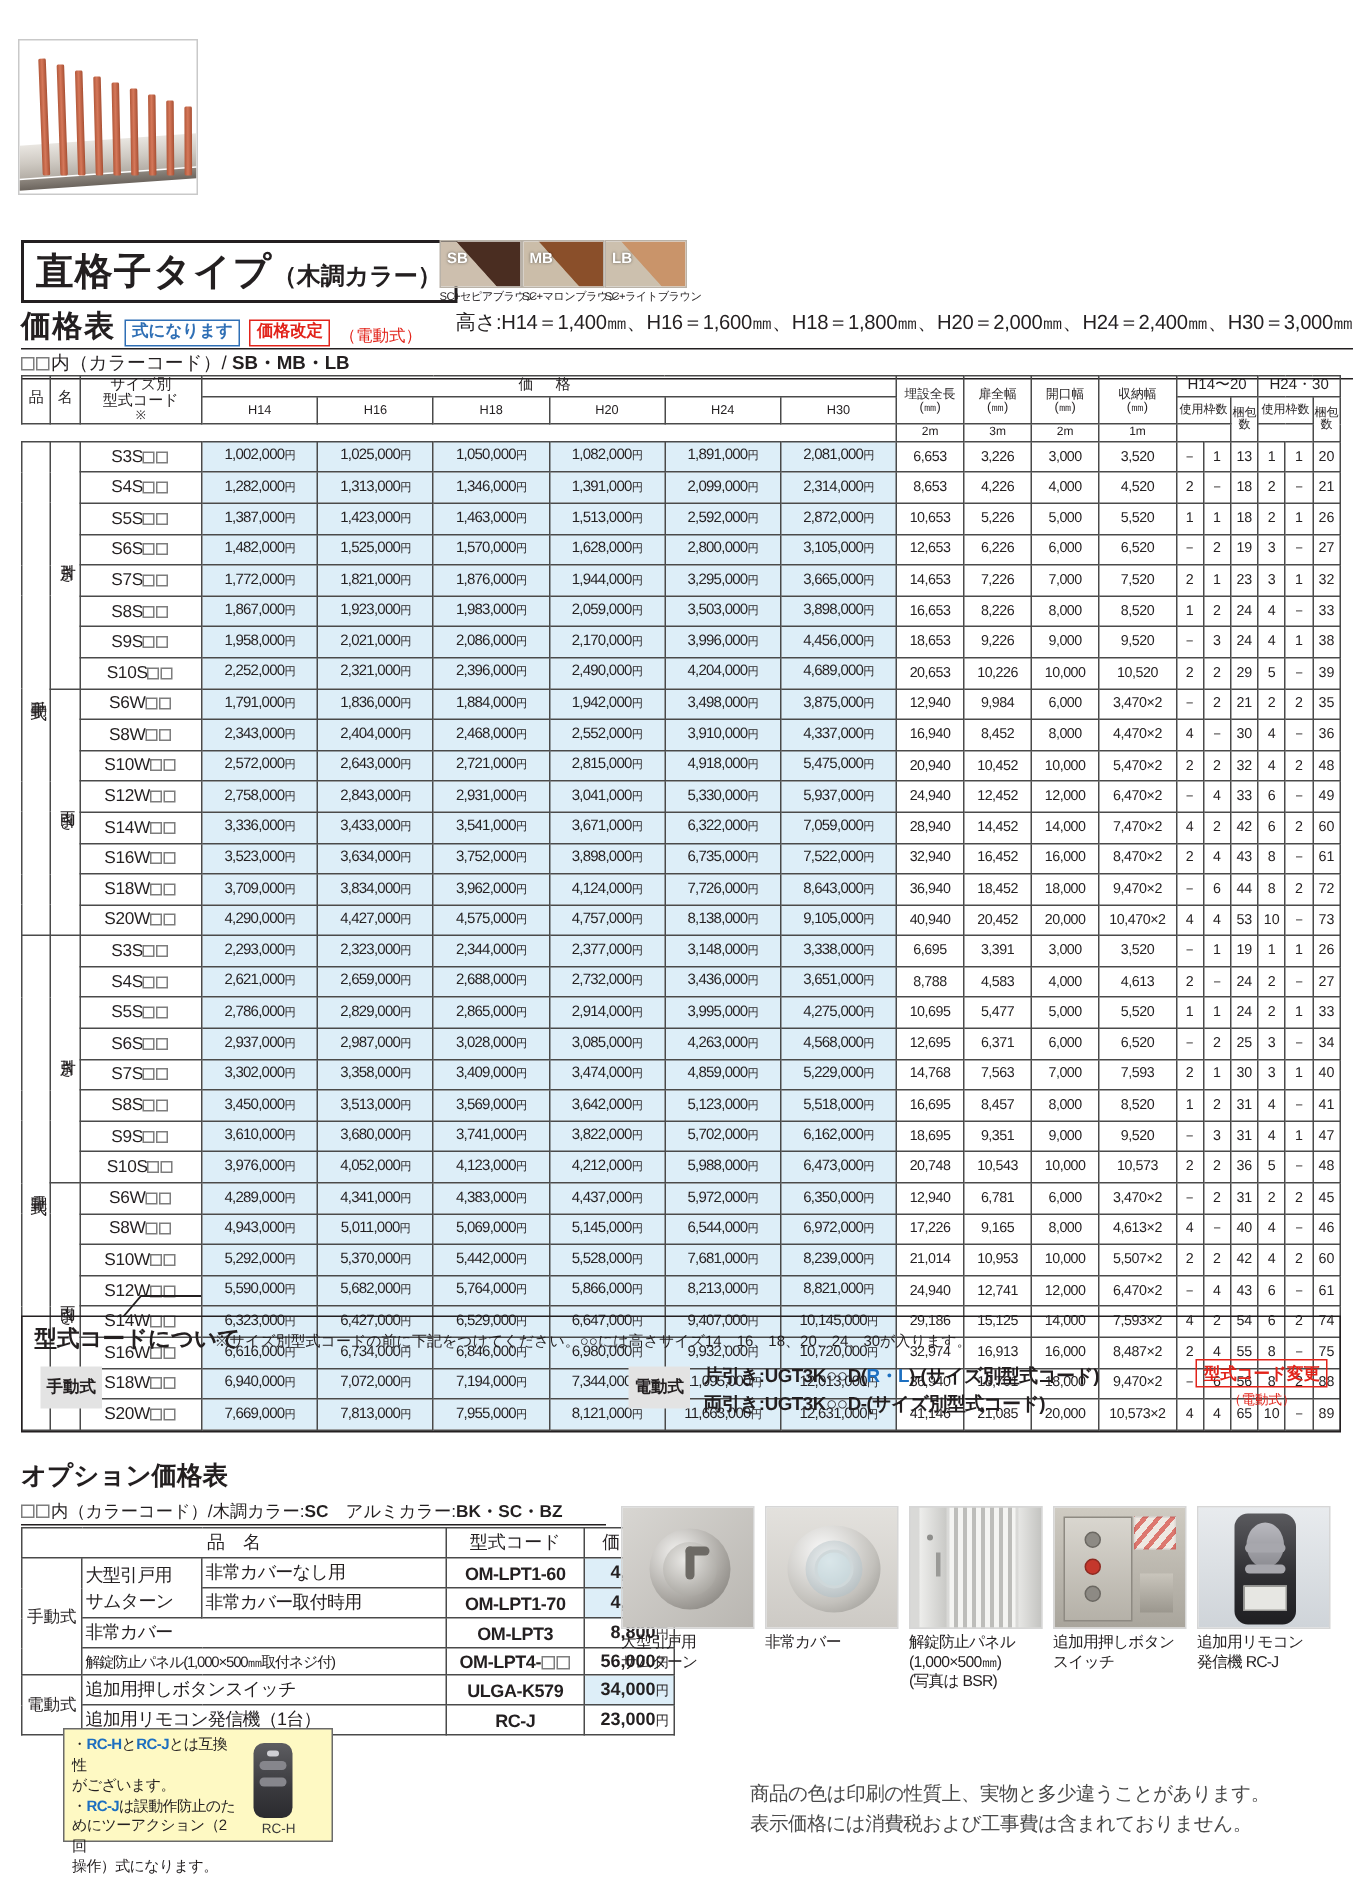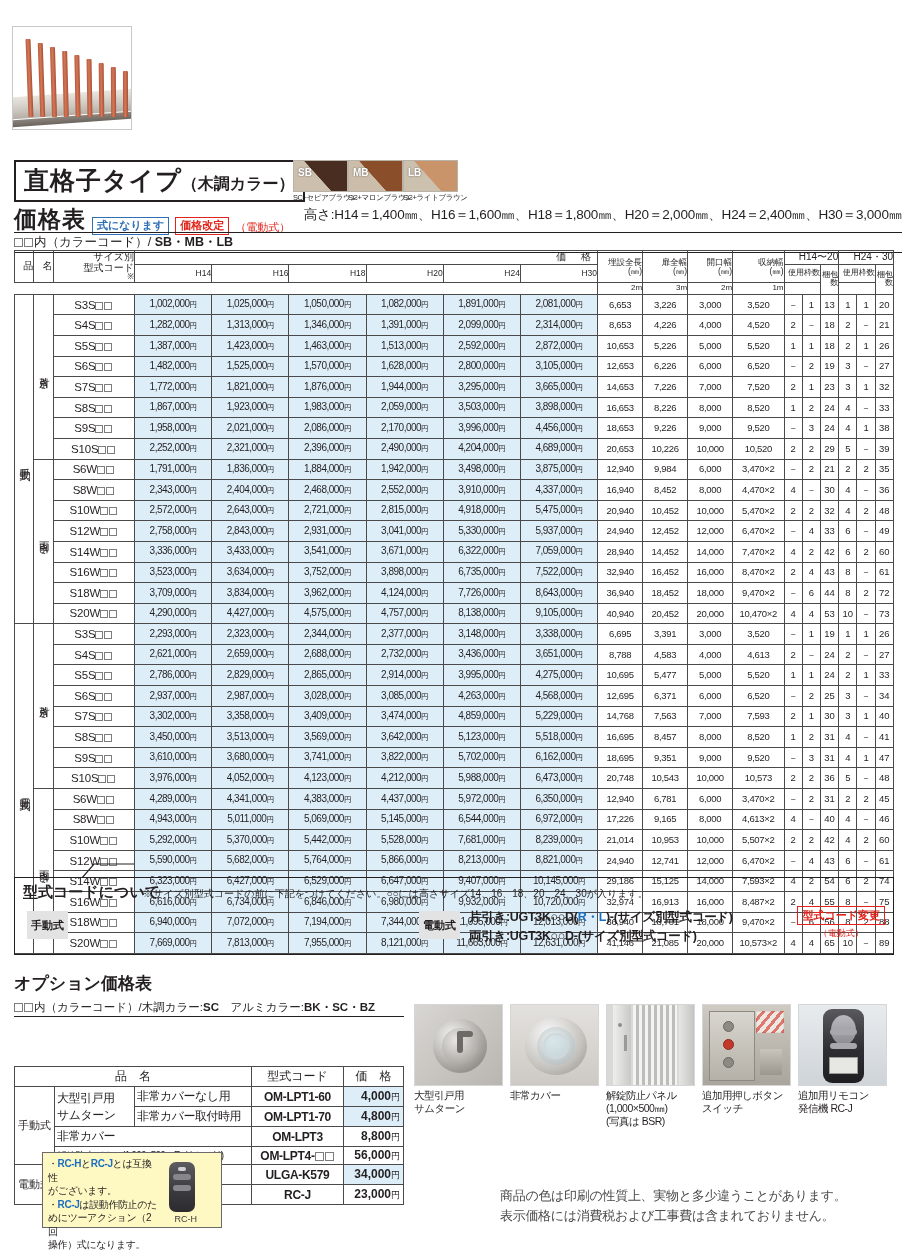"価格表" .price-head .ph-title { font-size: 23px -> 20px }
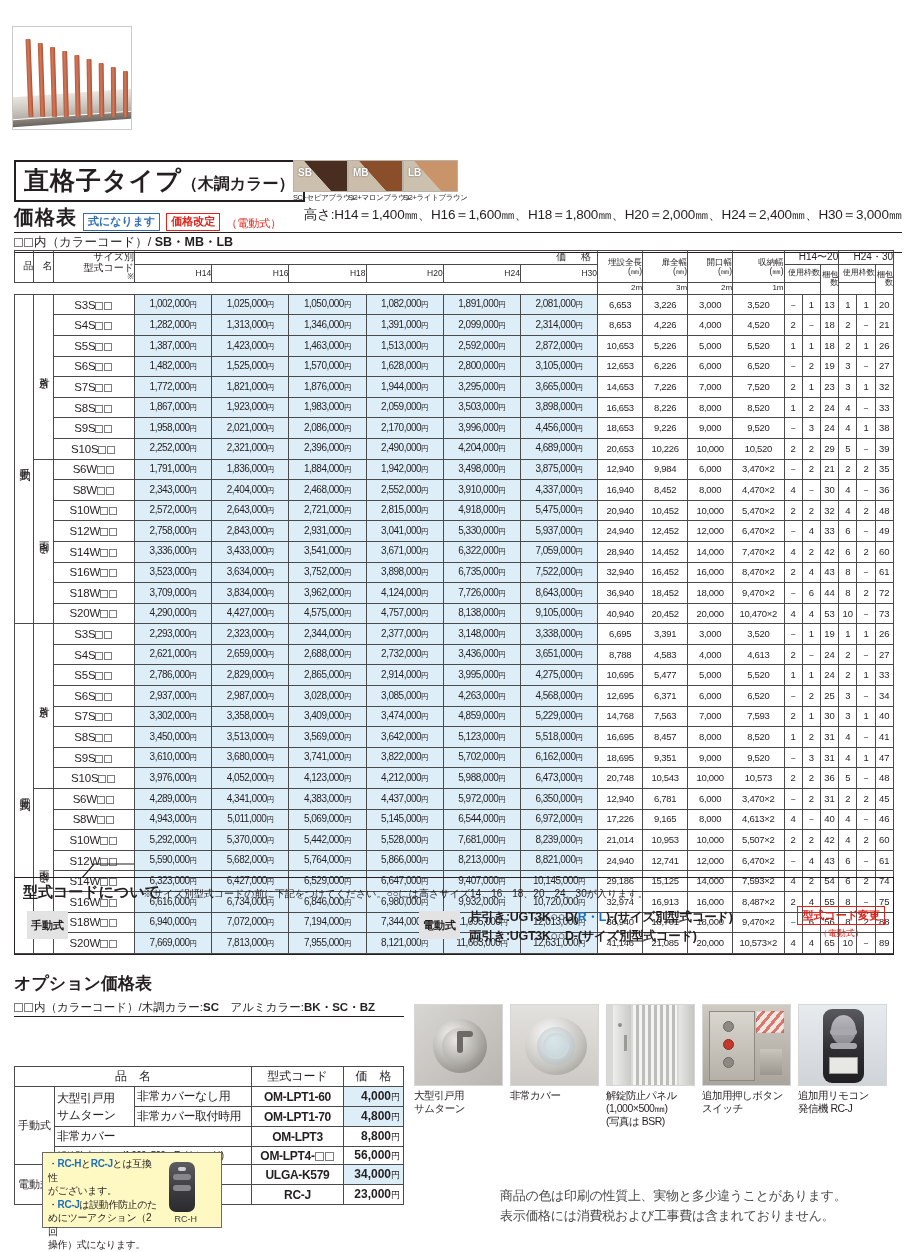"サイズ別" table.main thead th { text-align: right -> none }
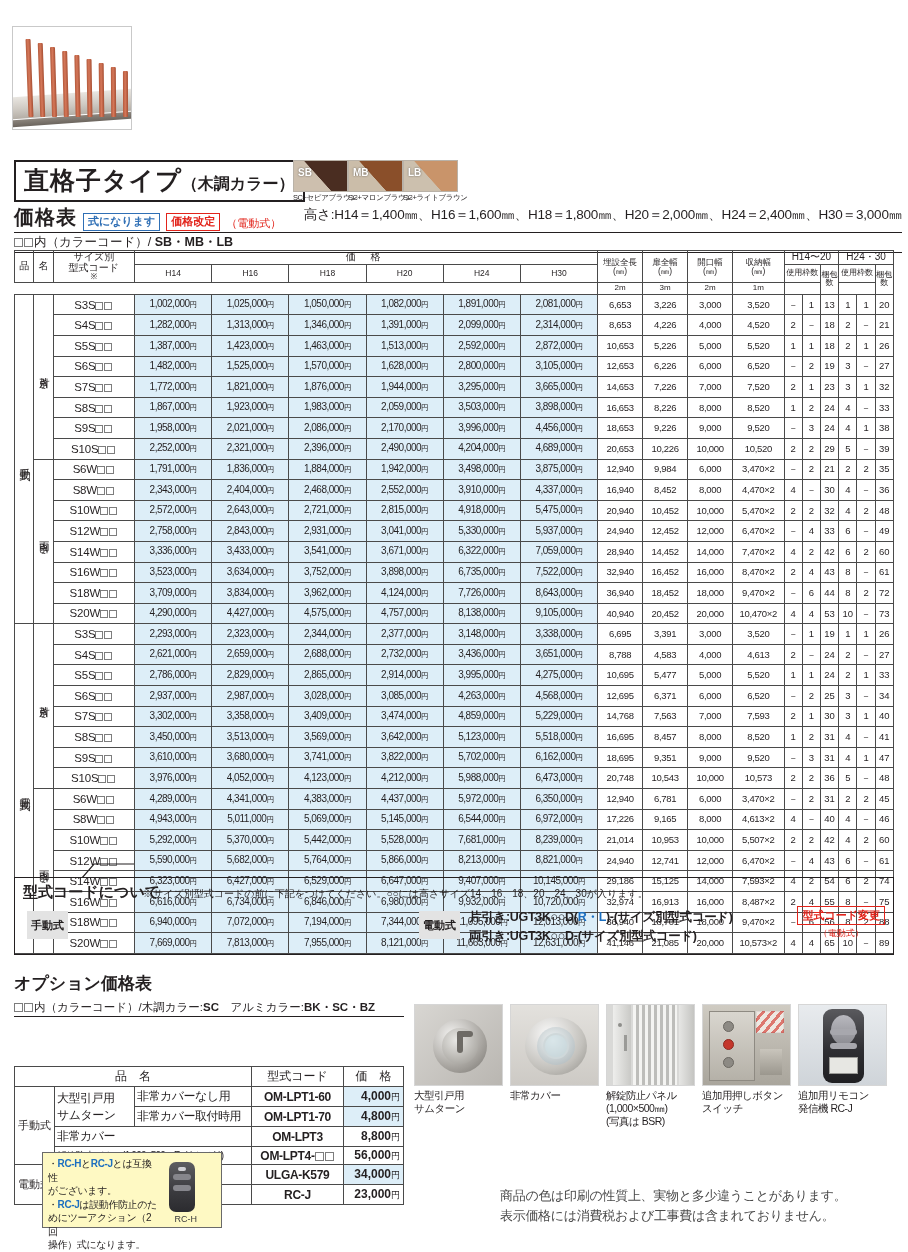"品 名" table.opt { margin-top: 48px -> none; width: 390px -> 436px }
